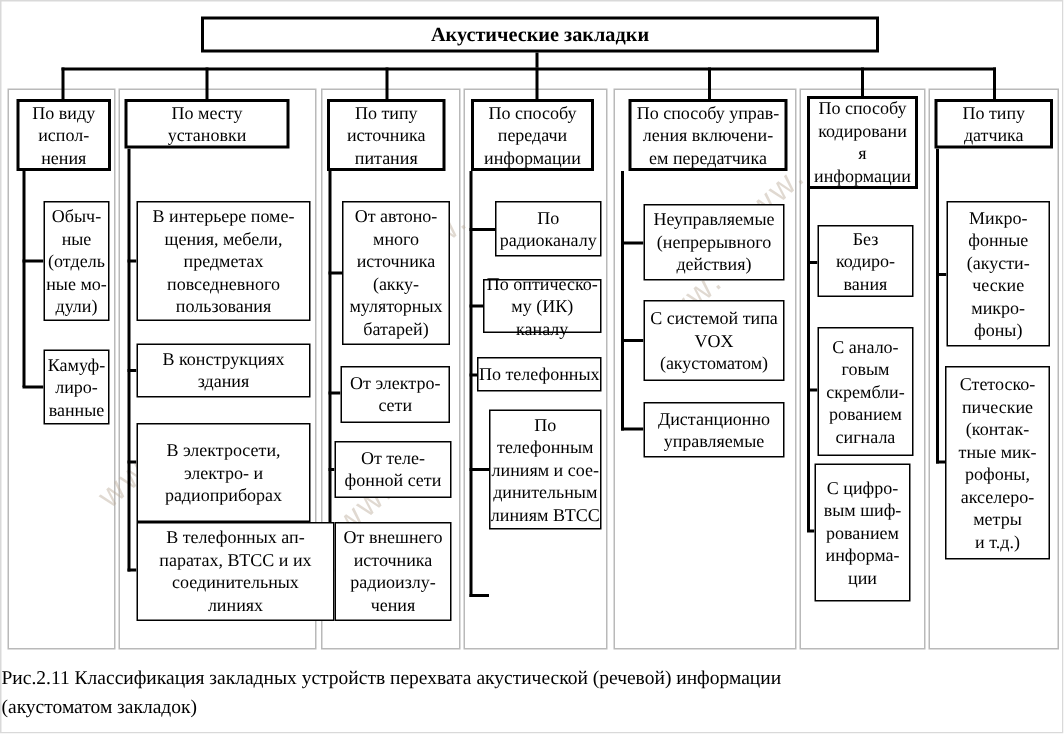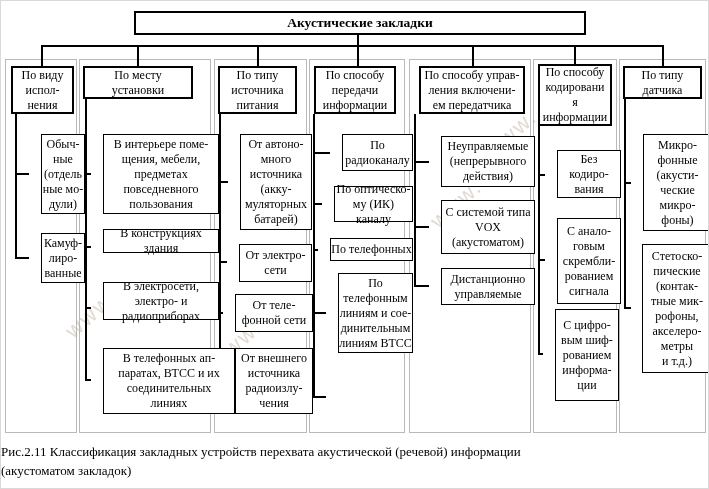"Обыч-" .box { margin-left: 12px -> none }
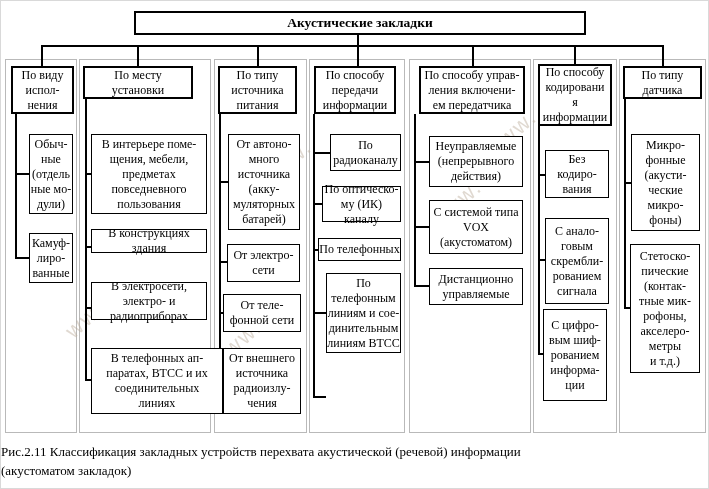"В конструкциях" div.box { height: 24px -> 36px }
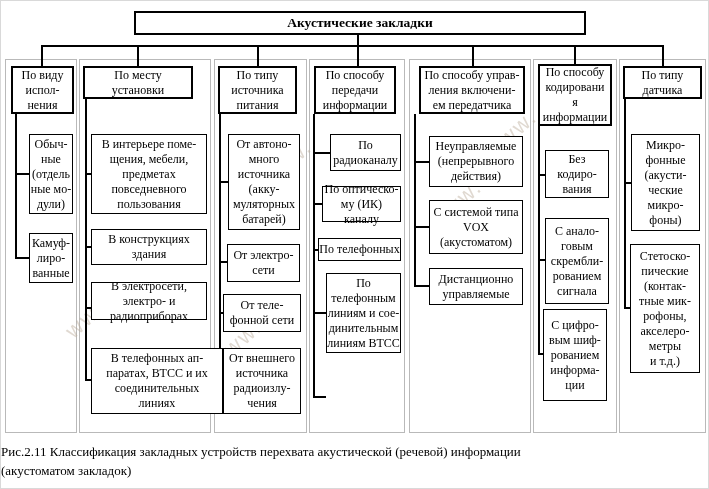"В электросети," div.box { height: 38px -> 66px }
